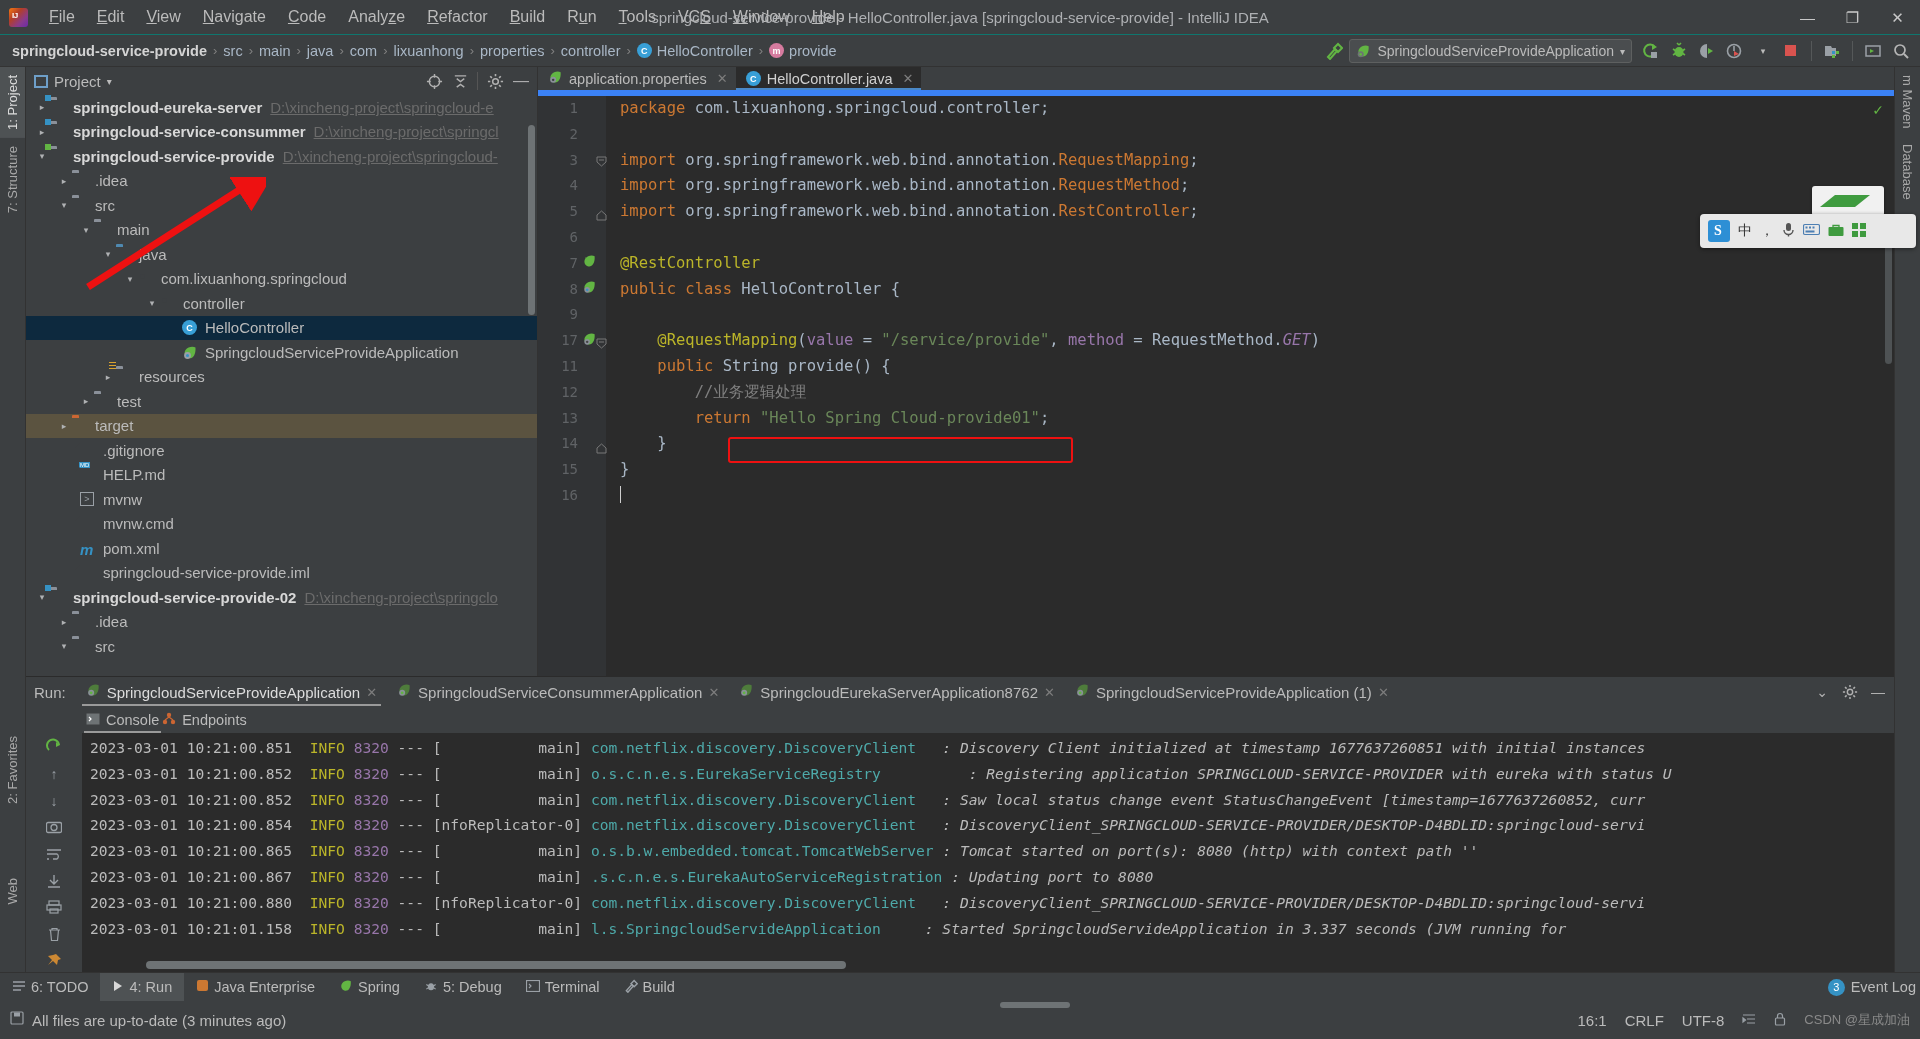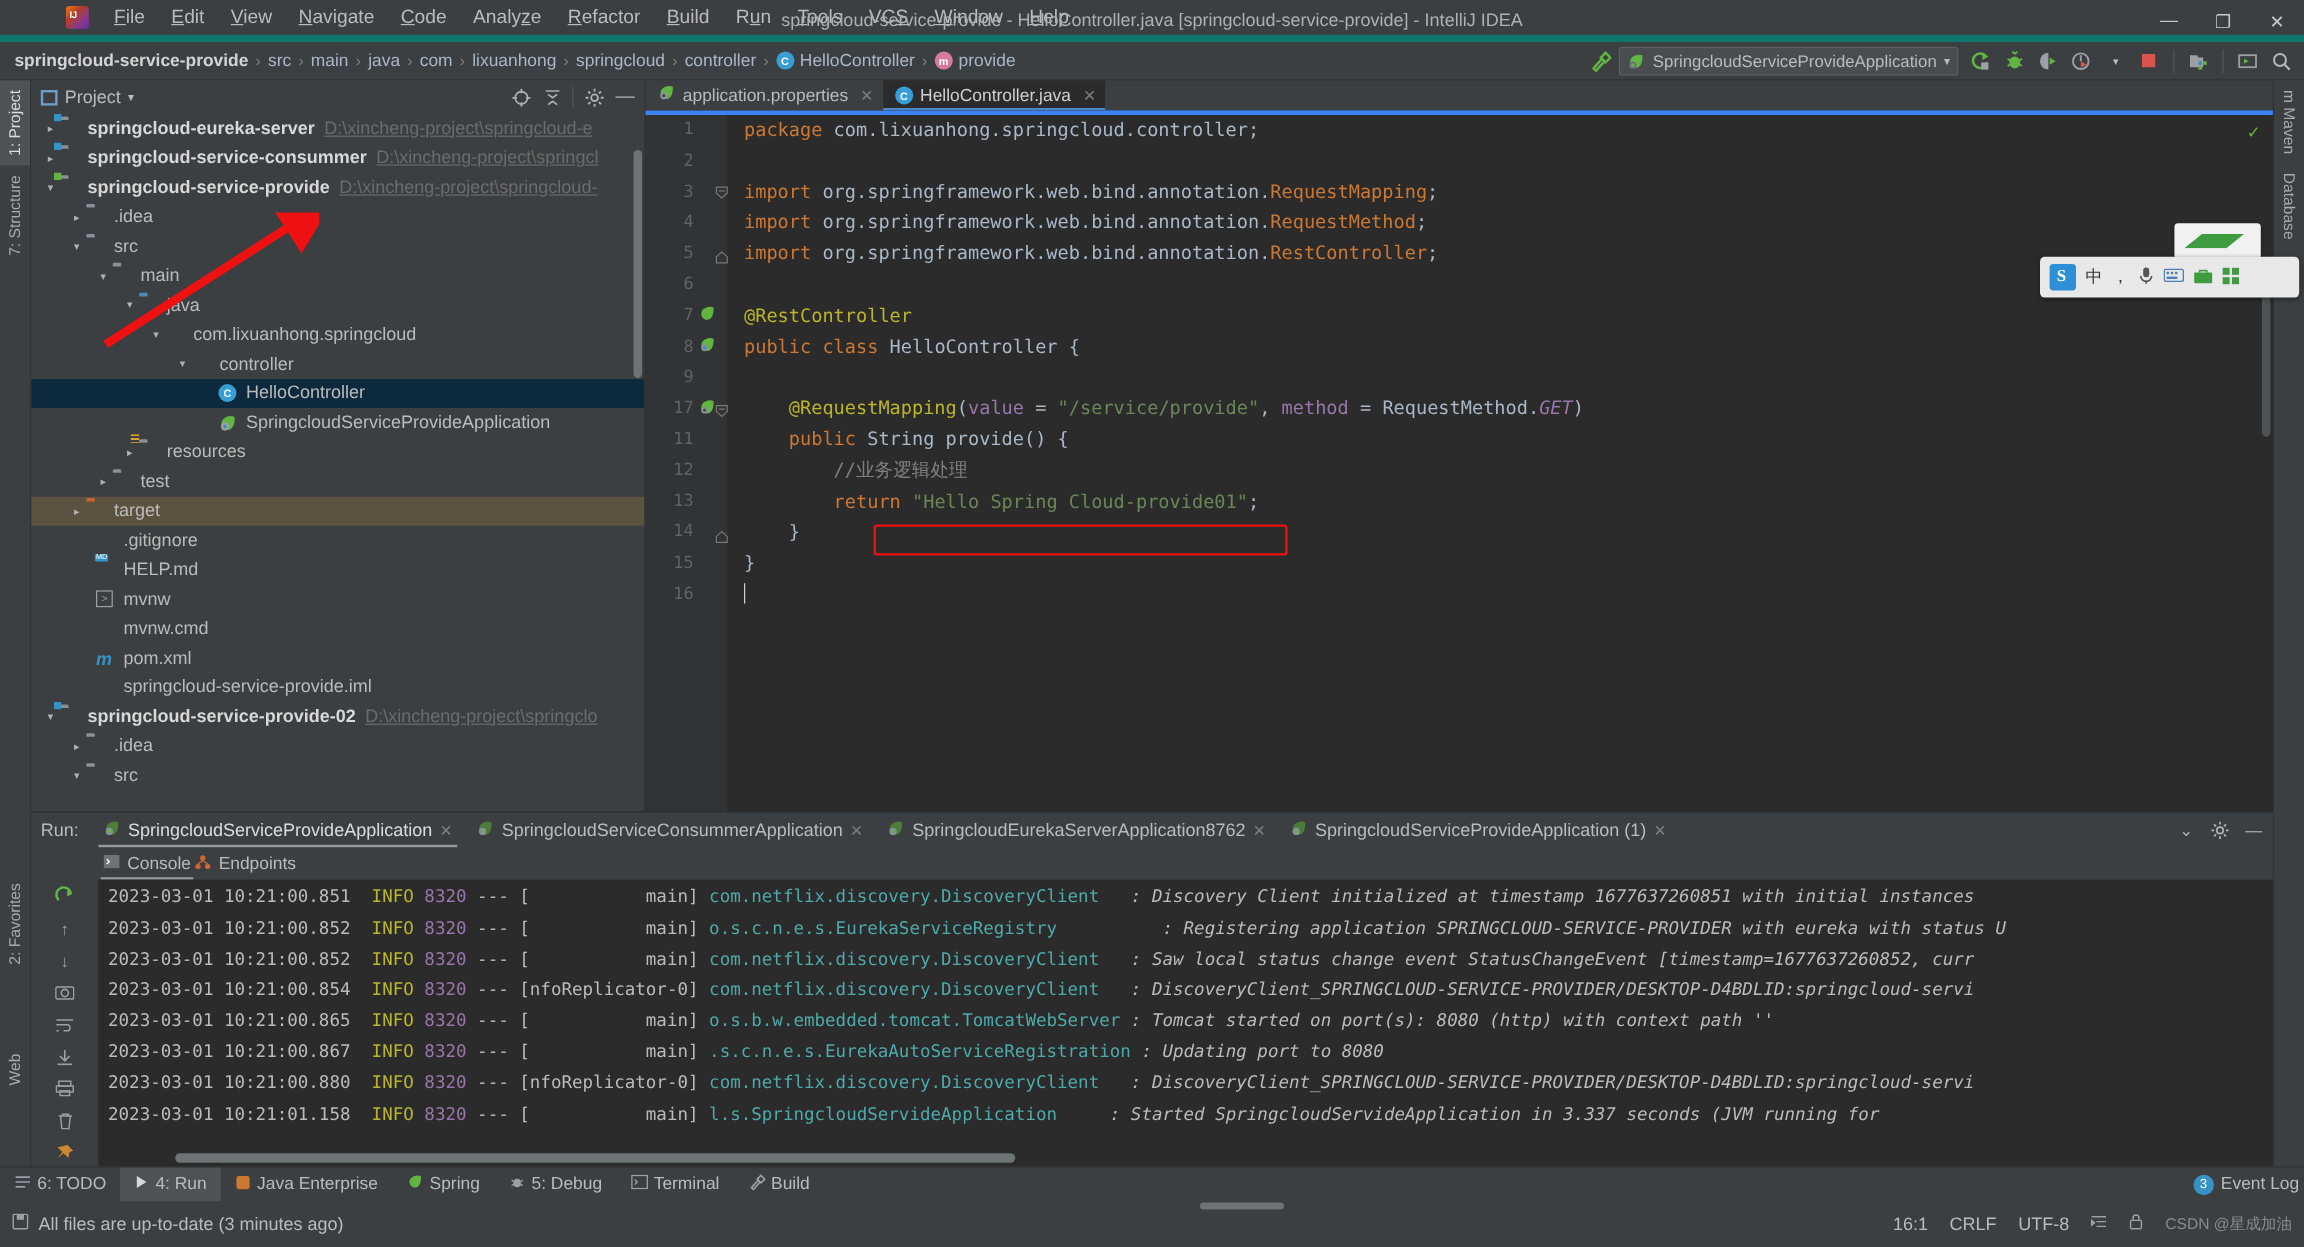"File" .titlebar { border-bottom: 6px solid #0f766e -> 1px solid #0f766e; padding-left: 46px -> none }
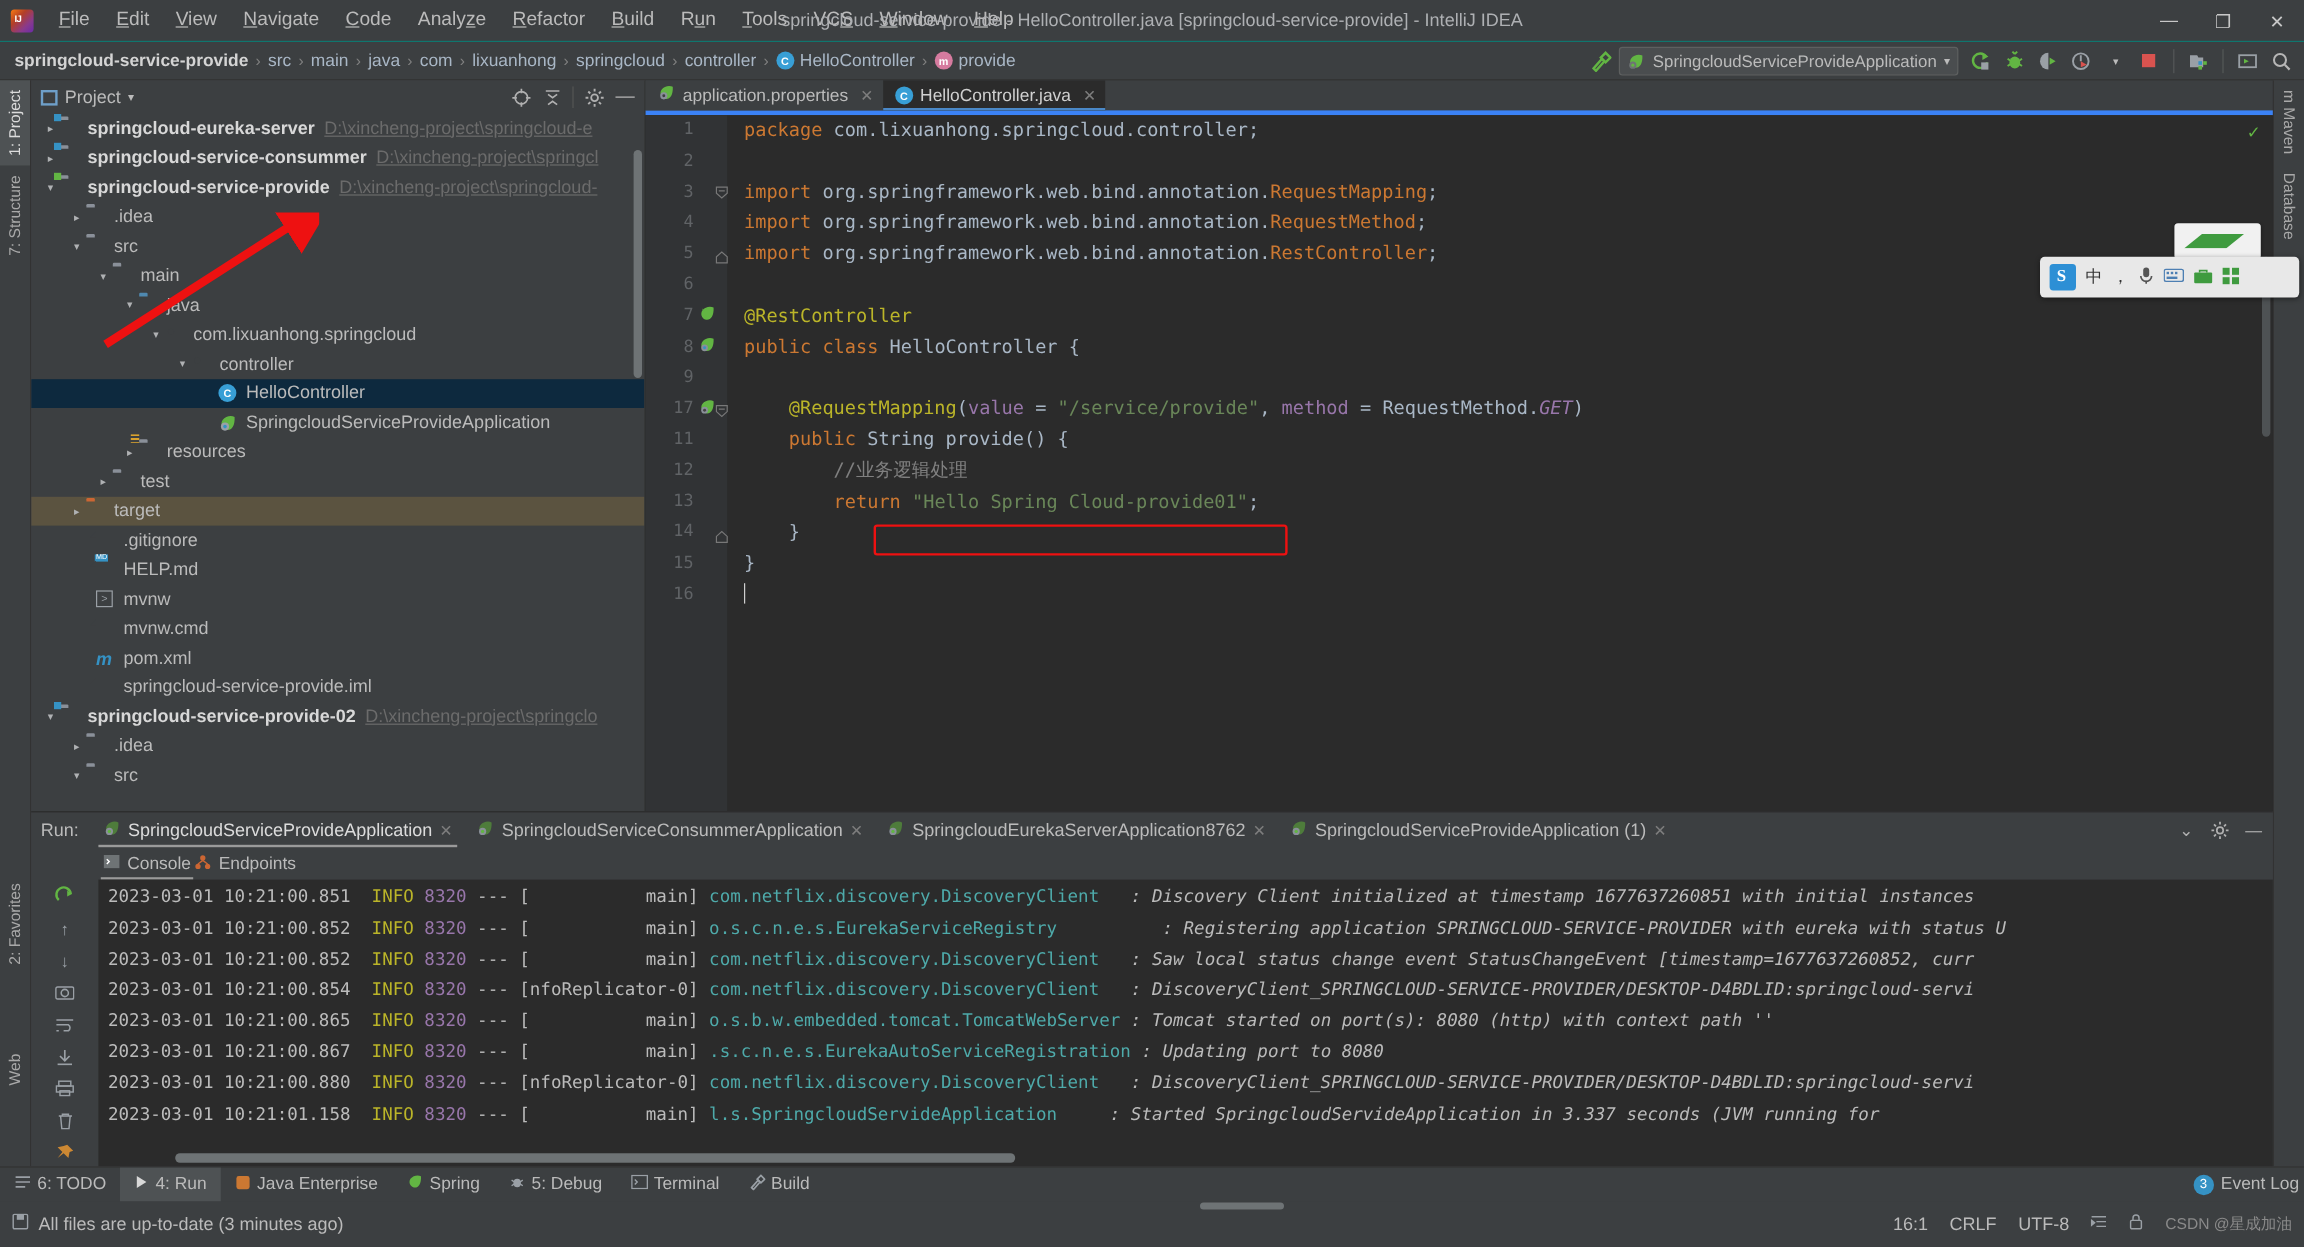"springcloud" span.crumb { text: springcloud -> properties }
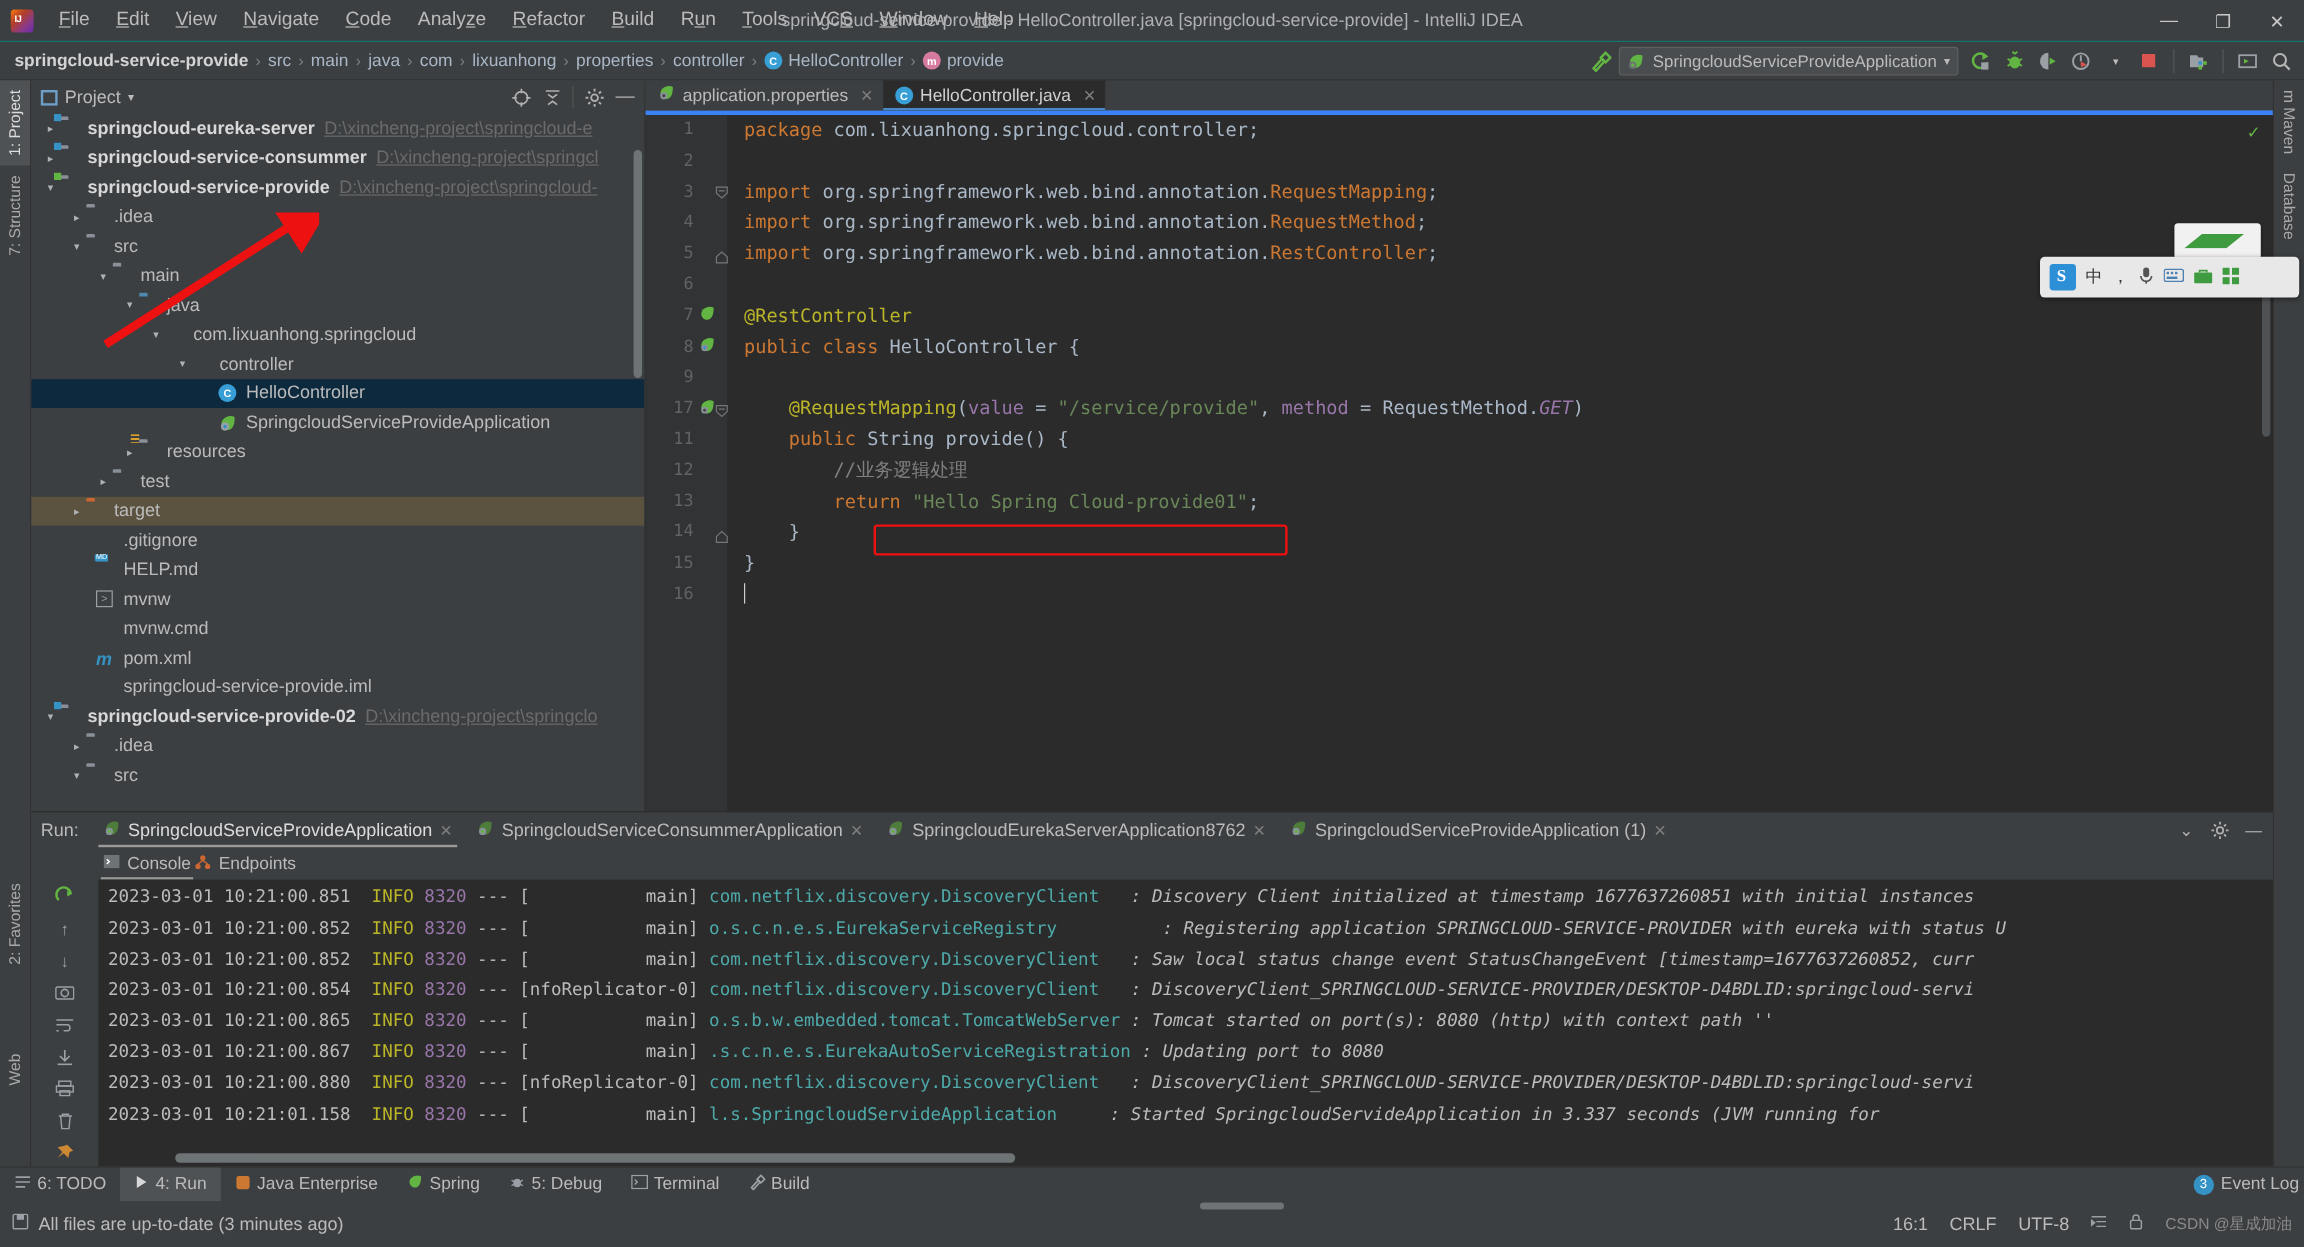"application.properties" .tabstrip { border-bottom: 4px solid #3b82f6 -> 6px solid #3b82f6 }
